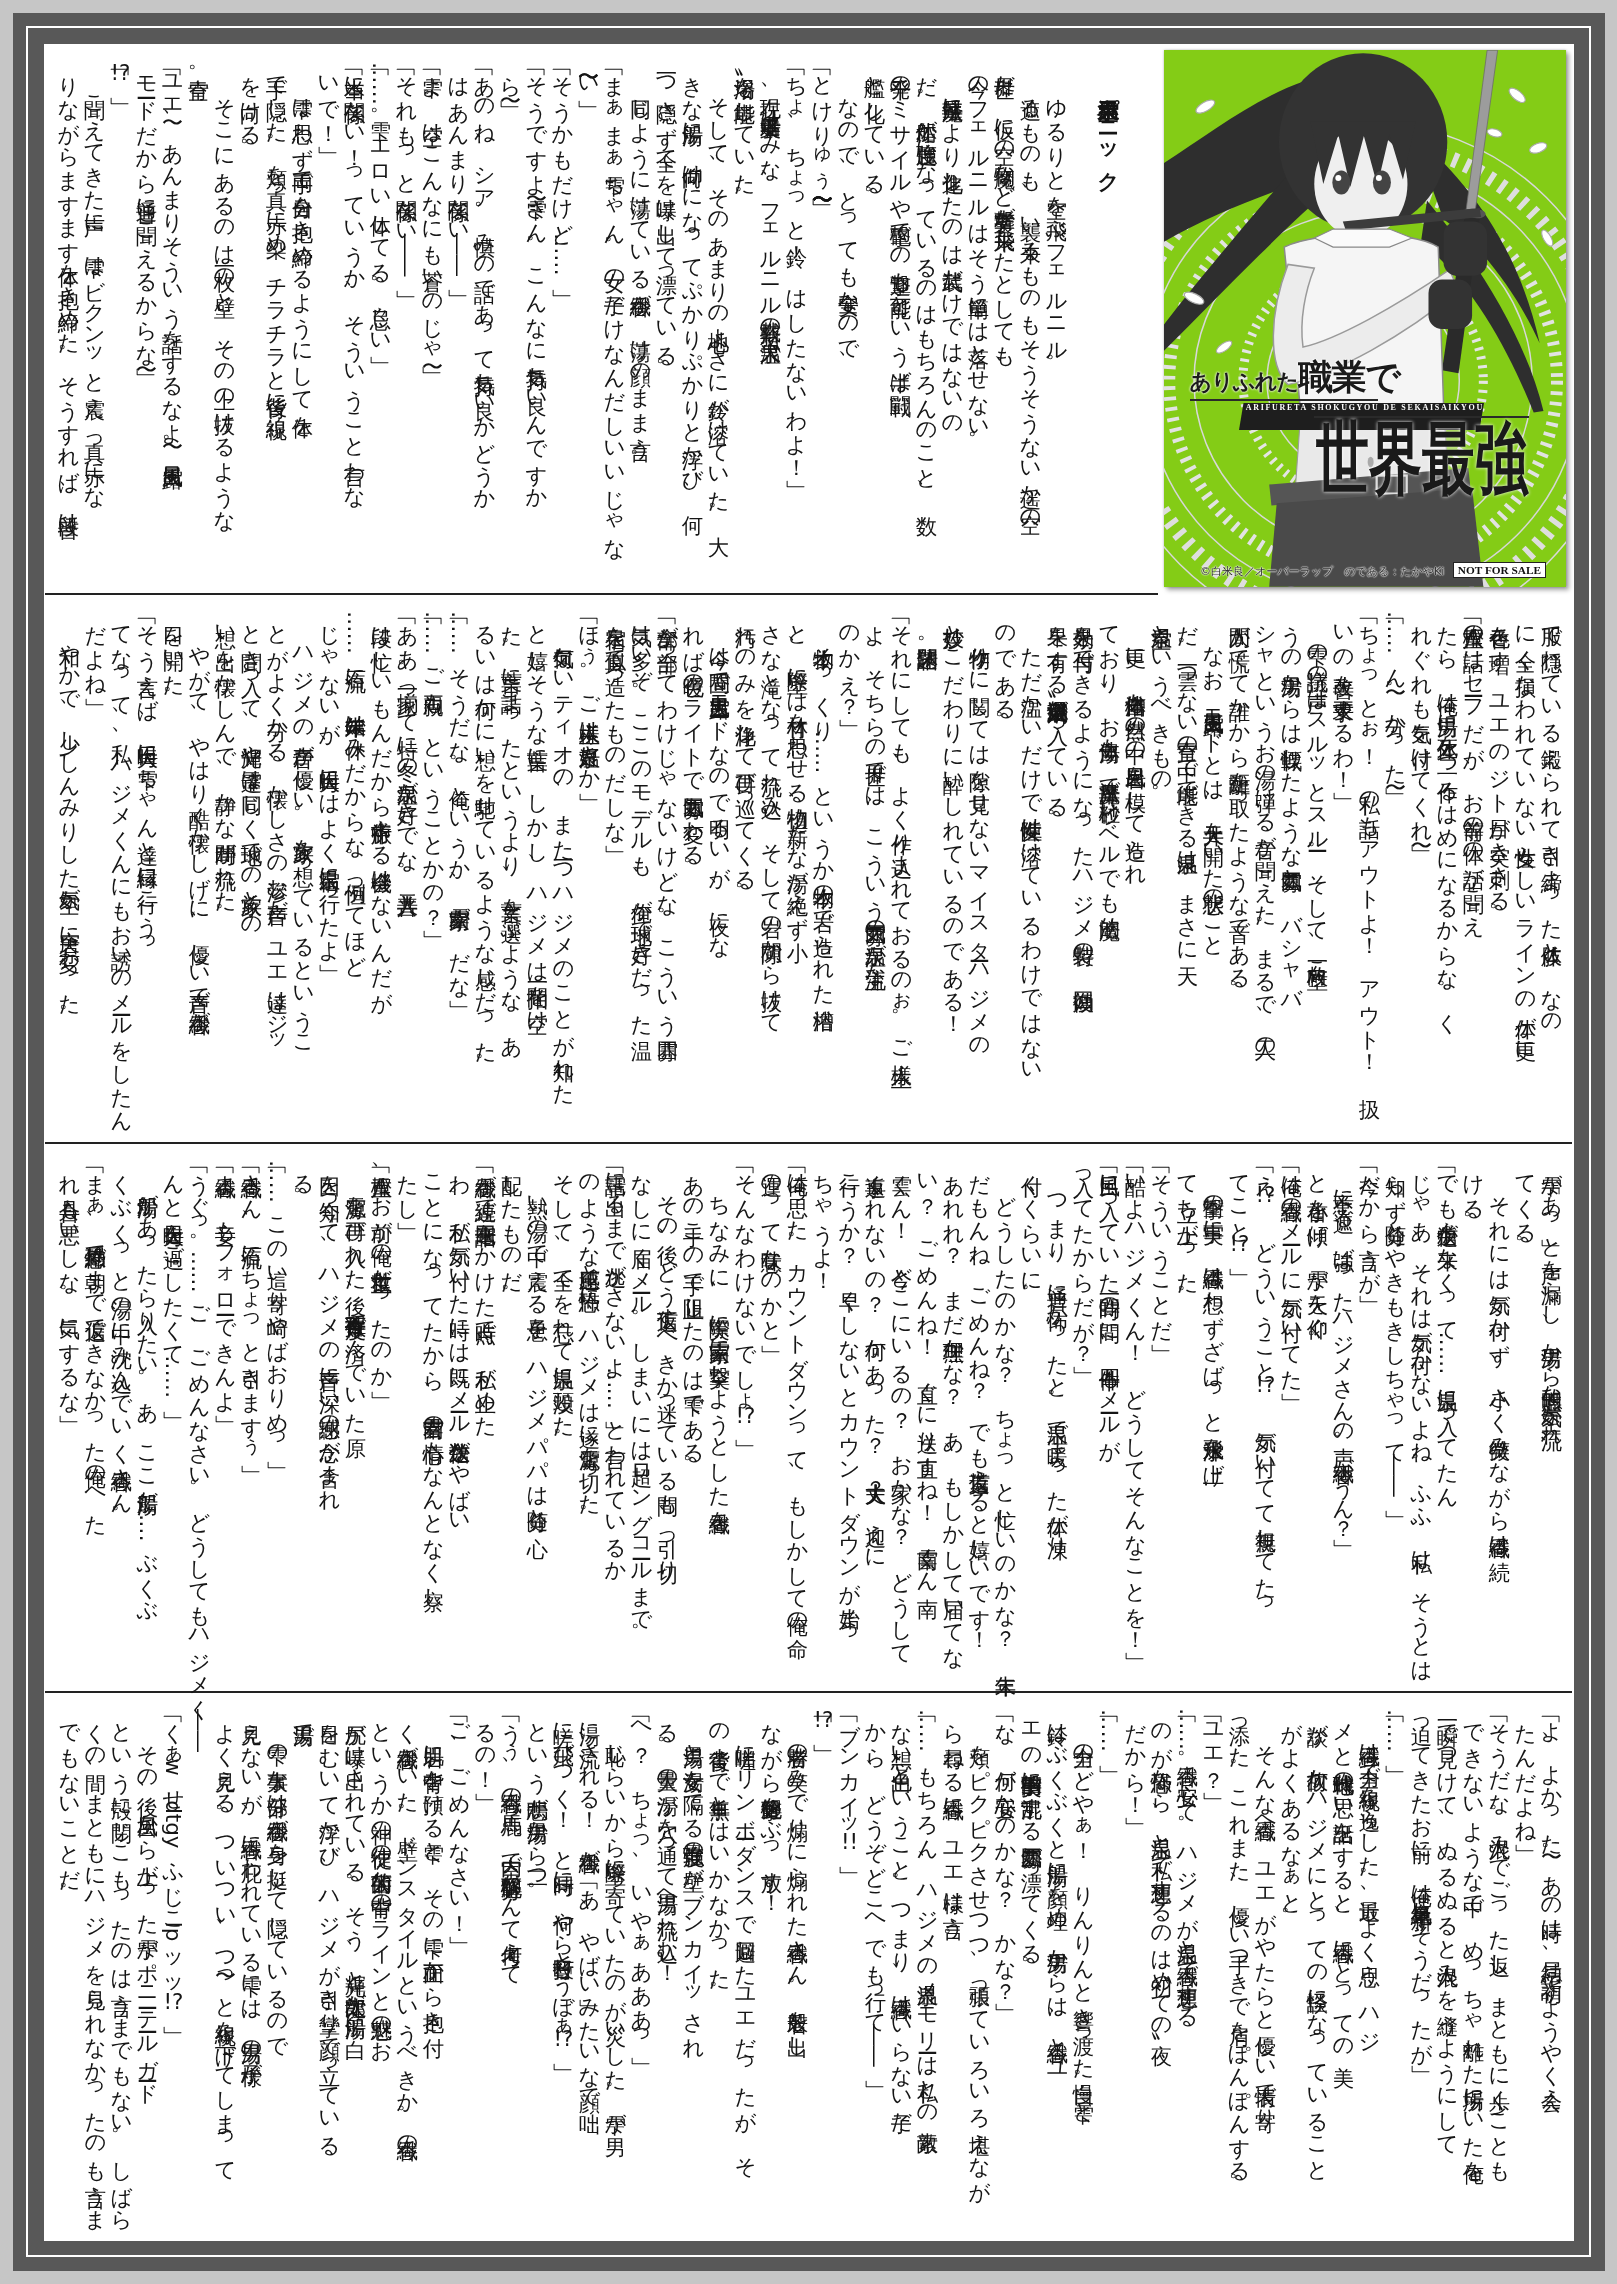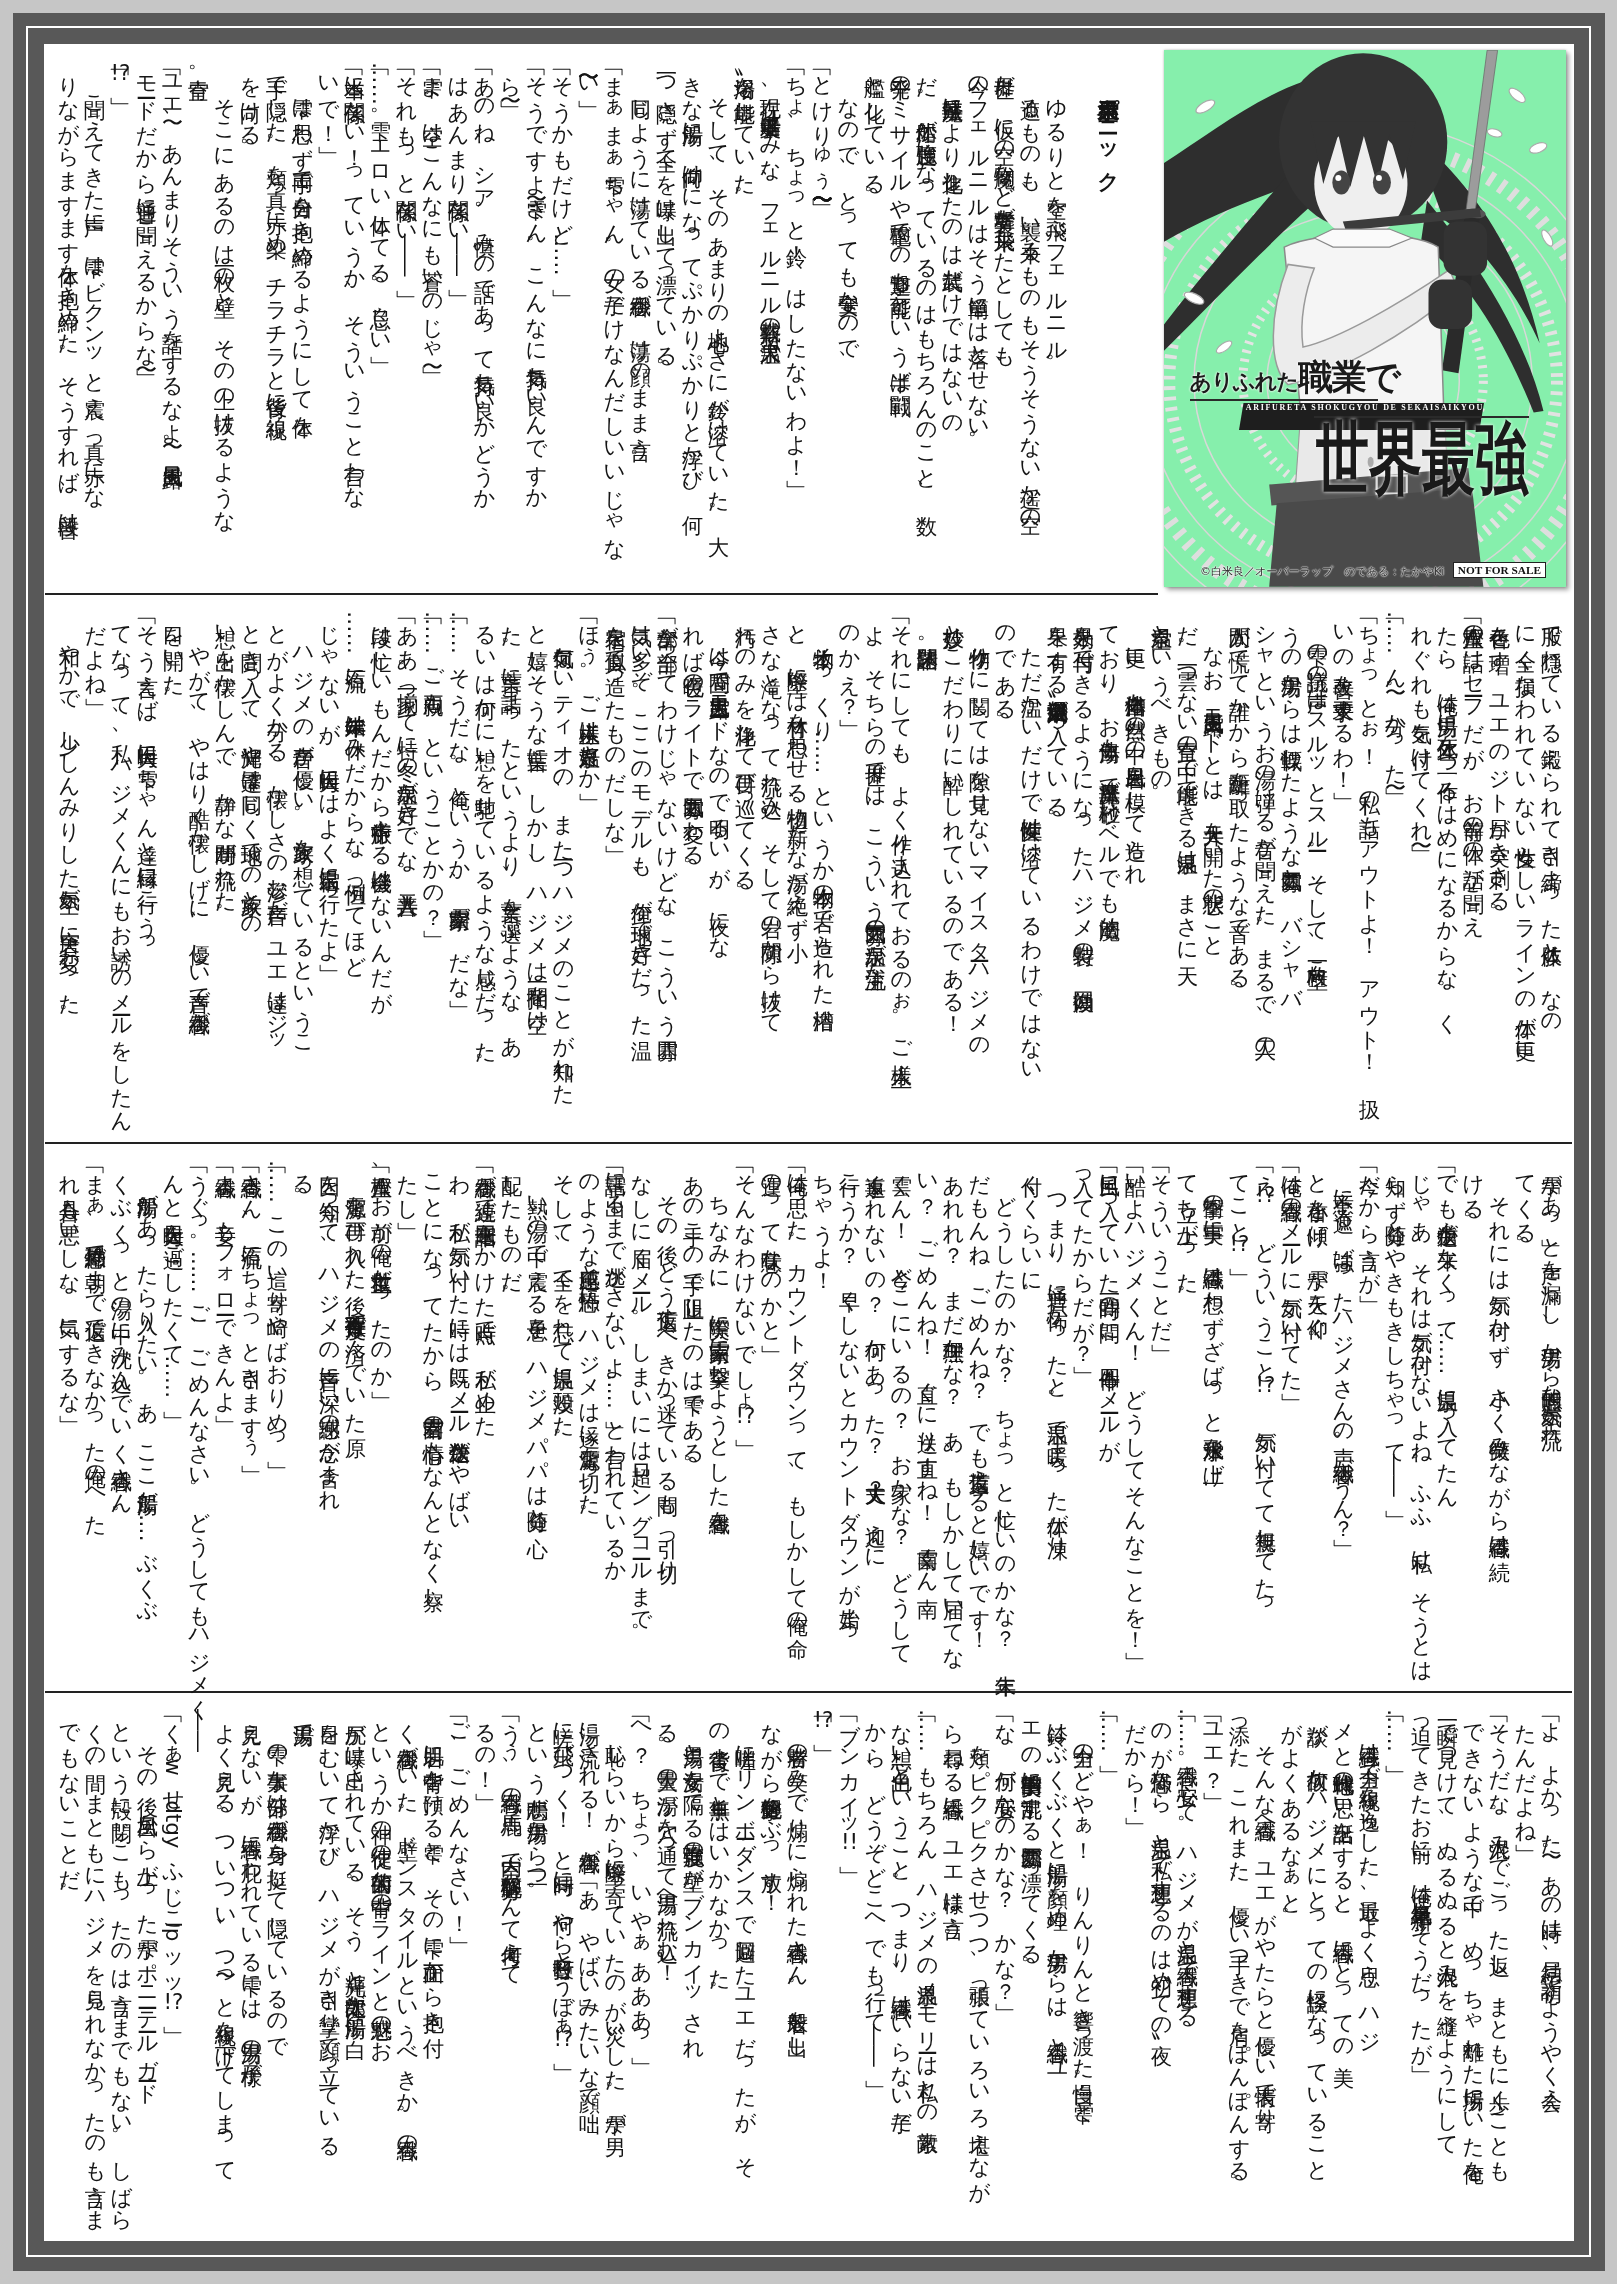"ありふれた職業で" .illus { background: #86efac -> #84cc16 }
